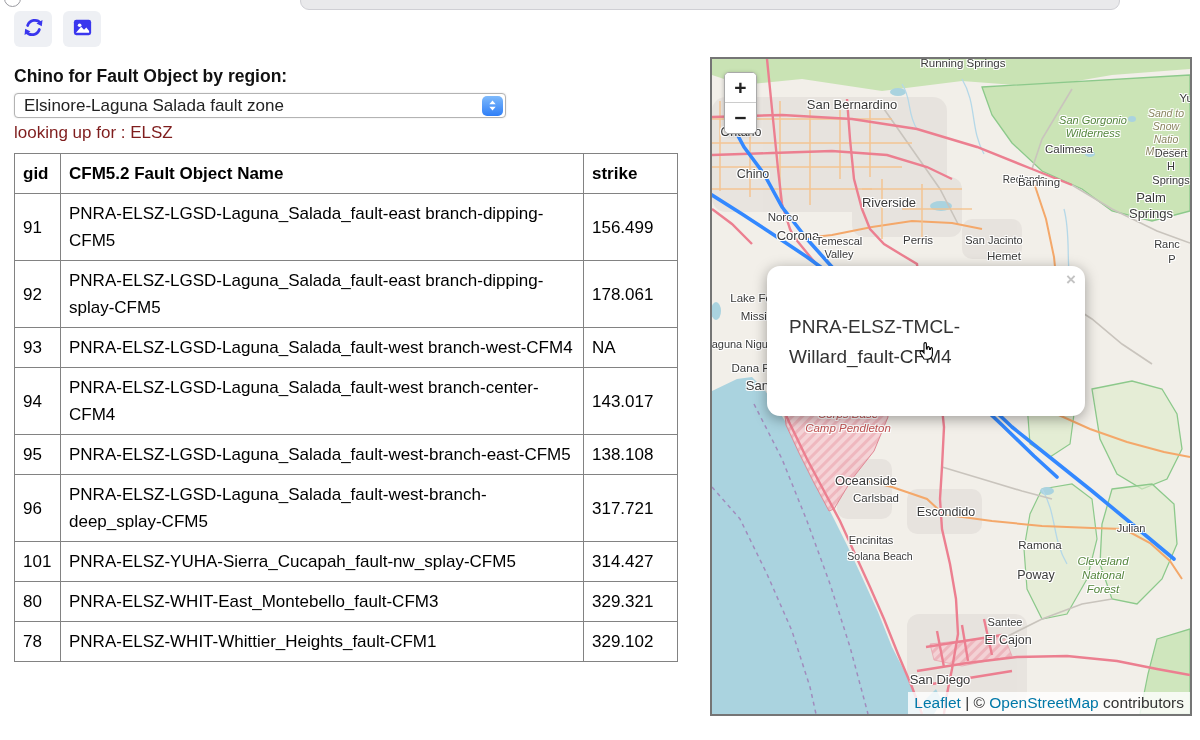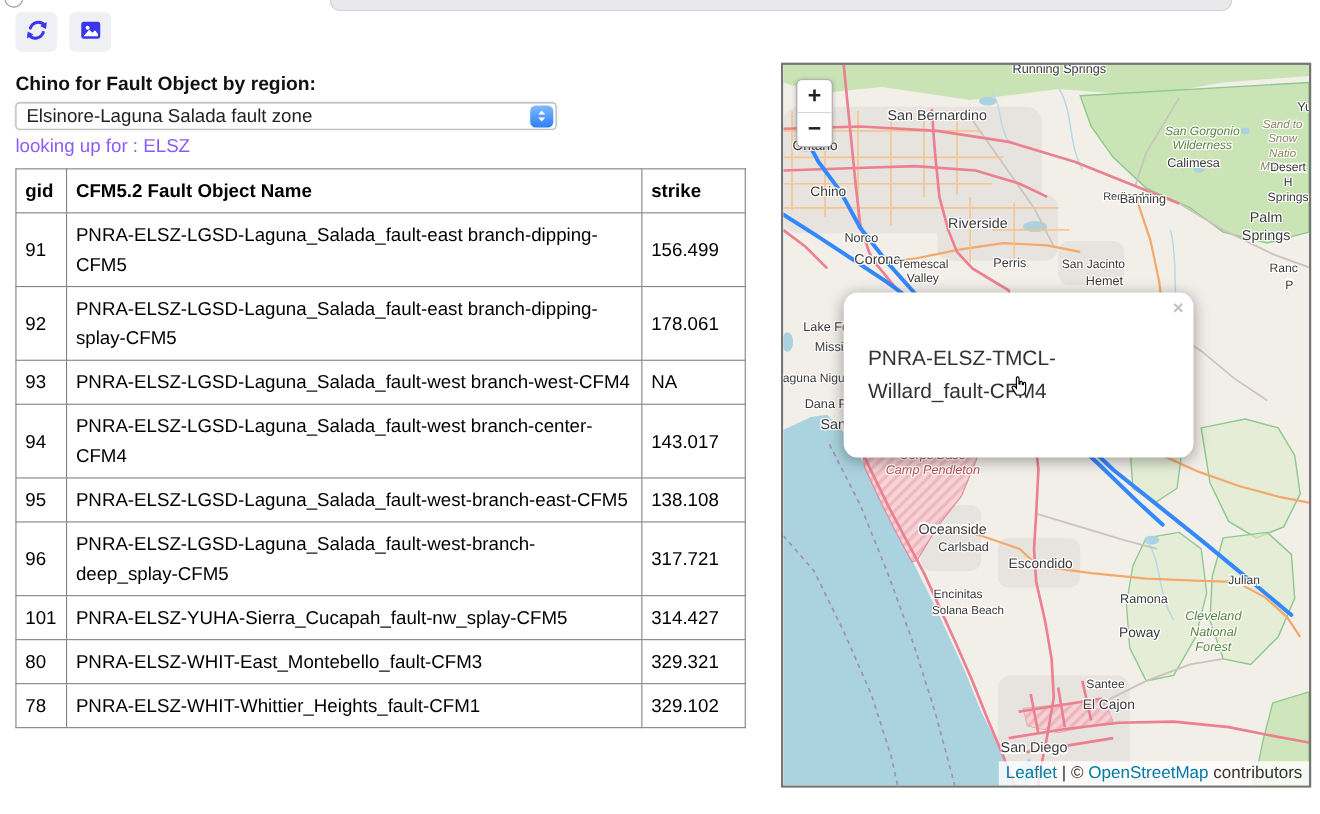"looking up for : ELSZ" .lookup { color: #8b5cf6 -> #7f1d1d }
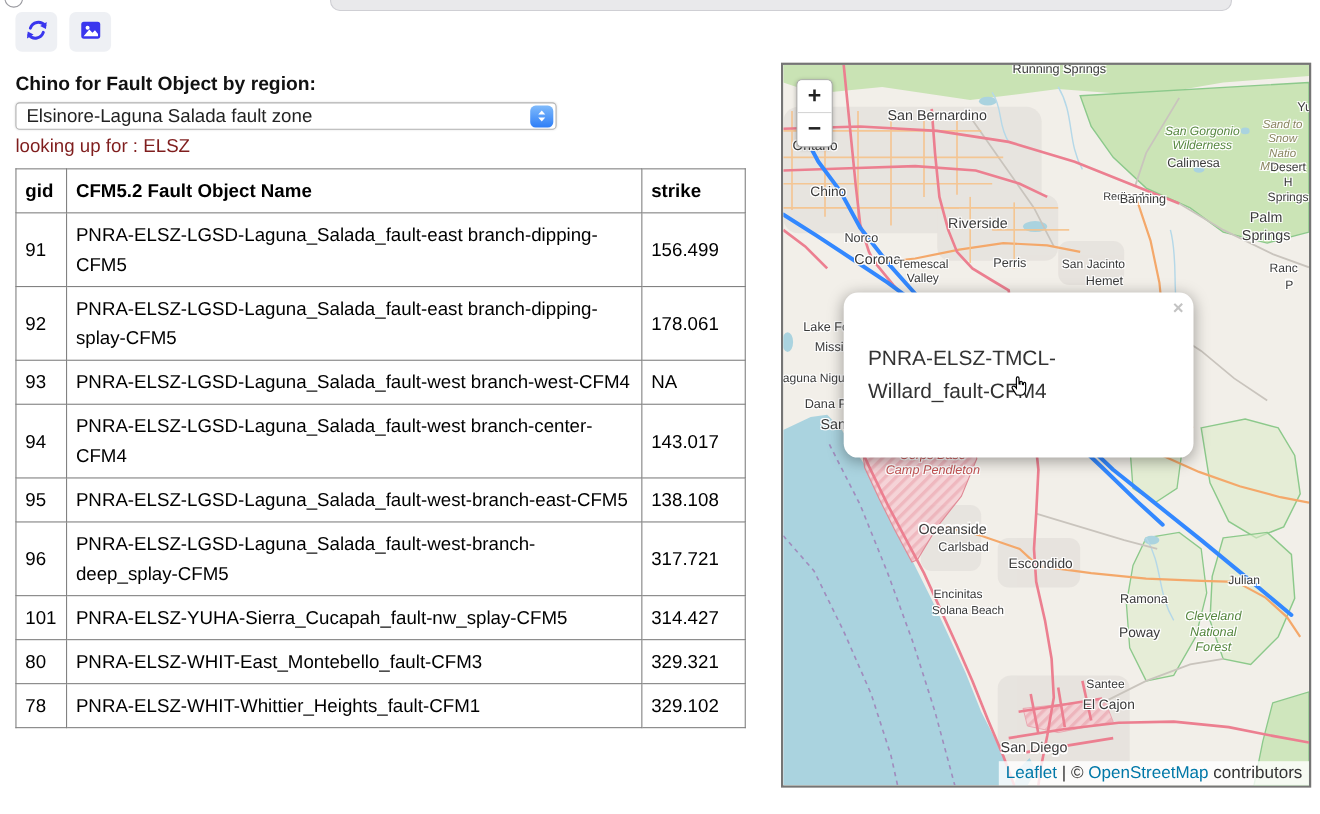"Calimesa" span.maplabel { margin-left: 16px -> none }
